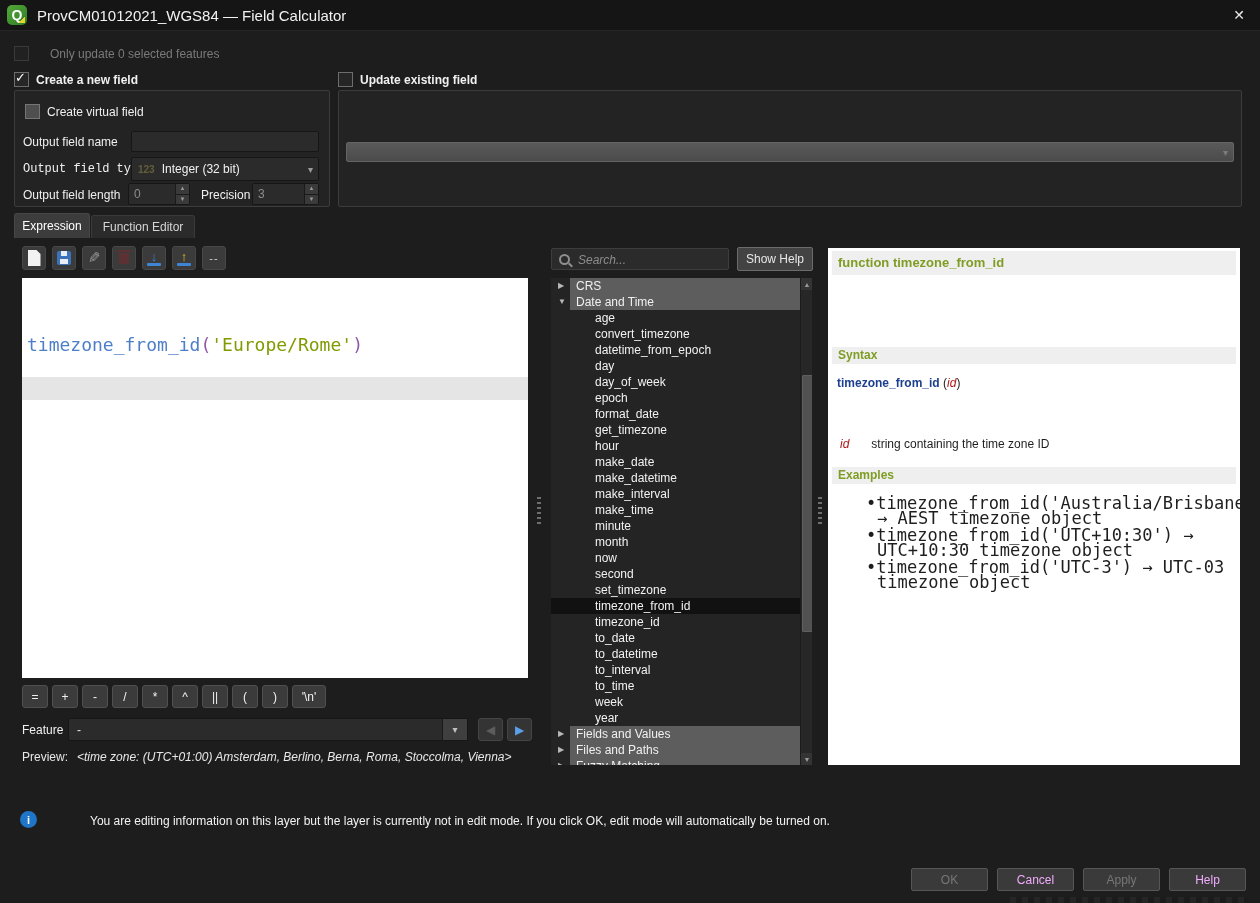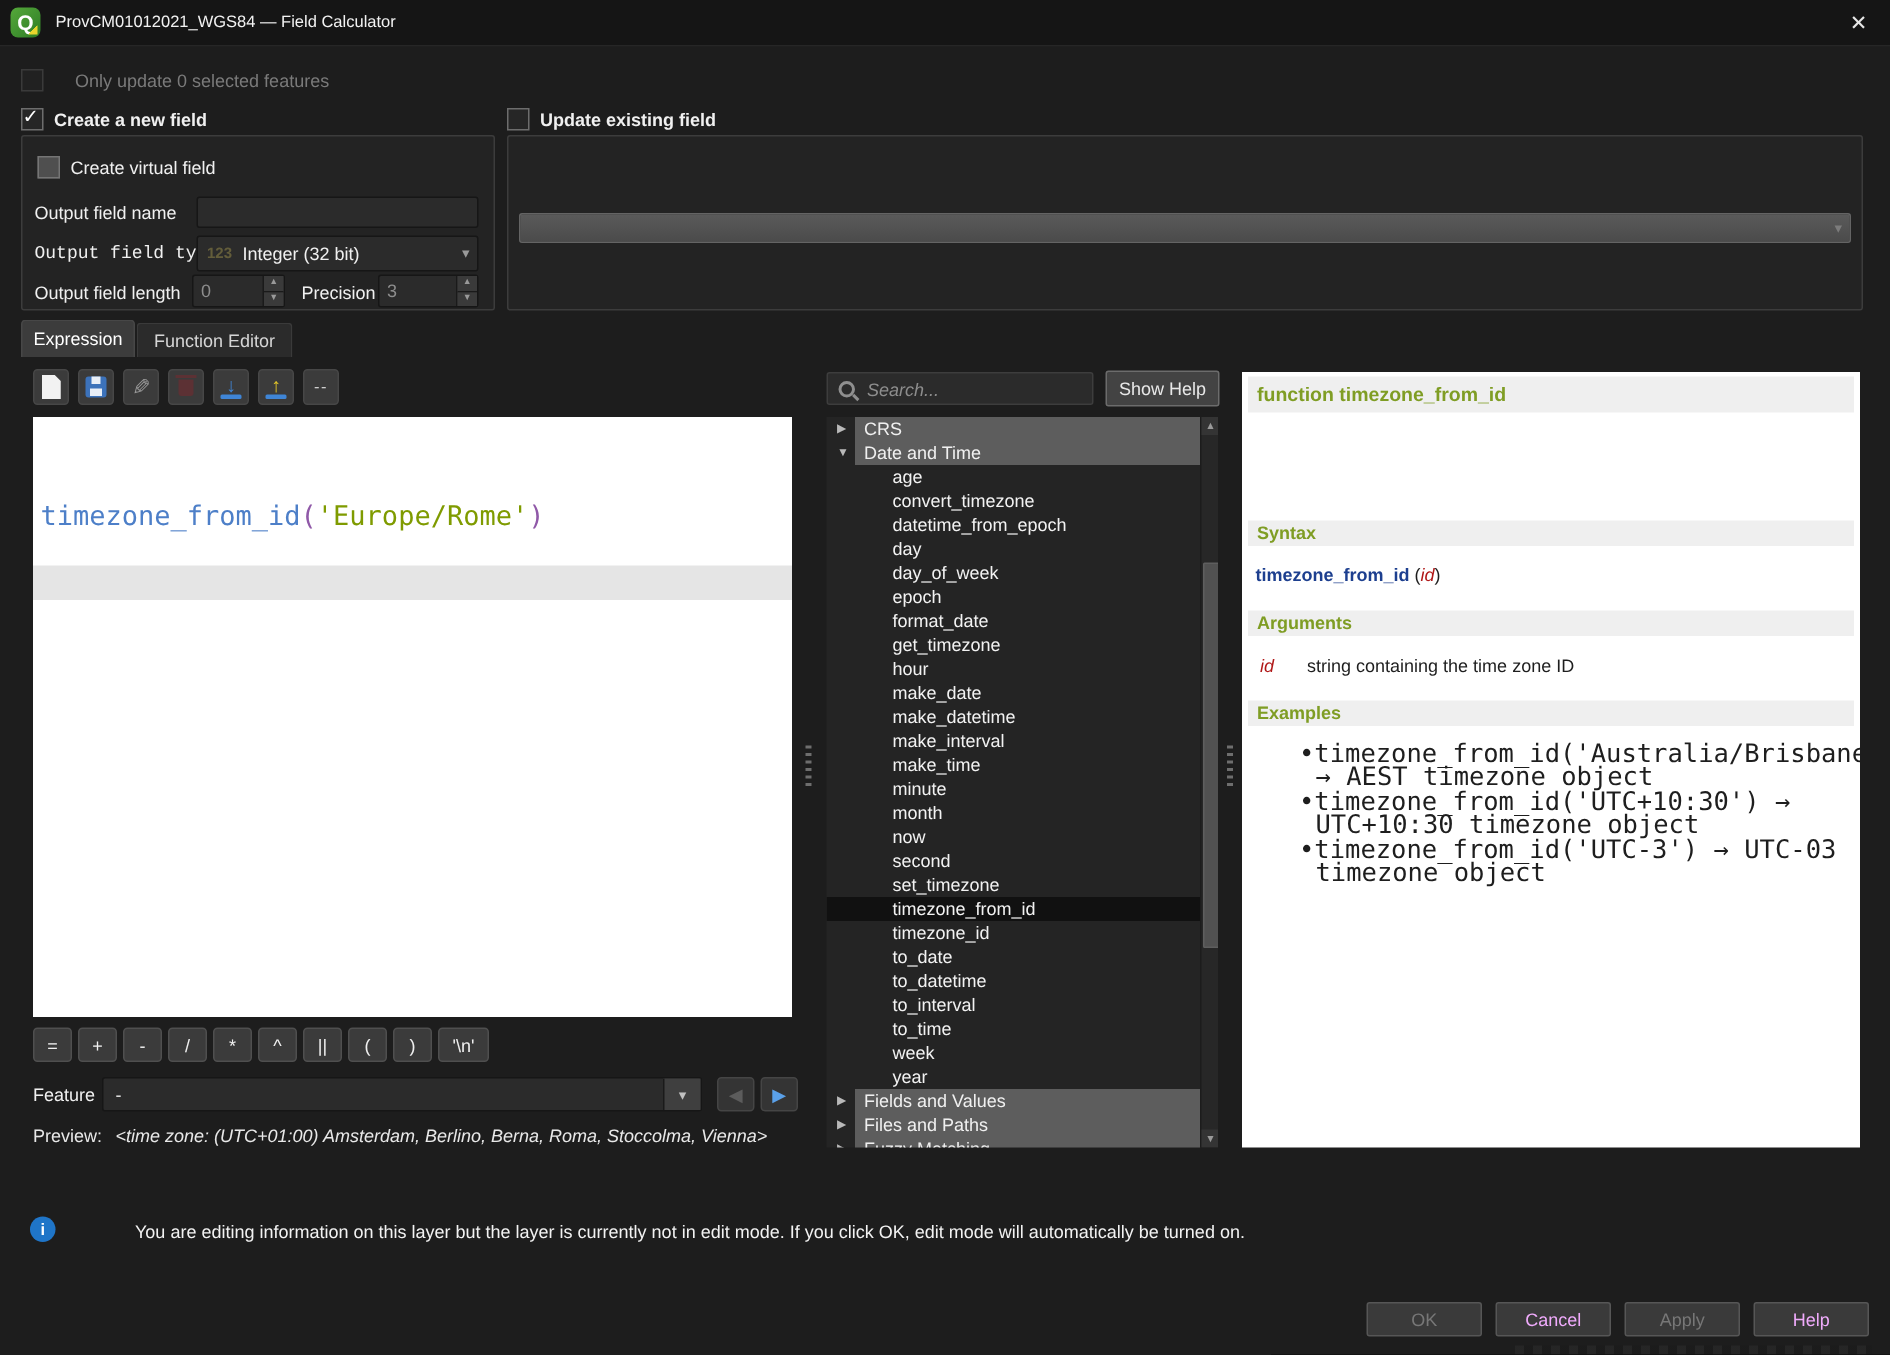"ProvCM01012021_WGS84 — Field Calculator" .win-title { font-size: 11px -> 15px }
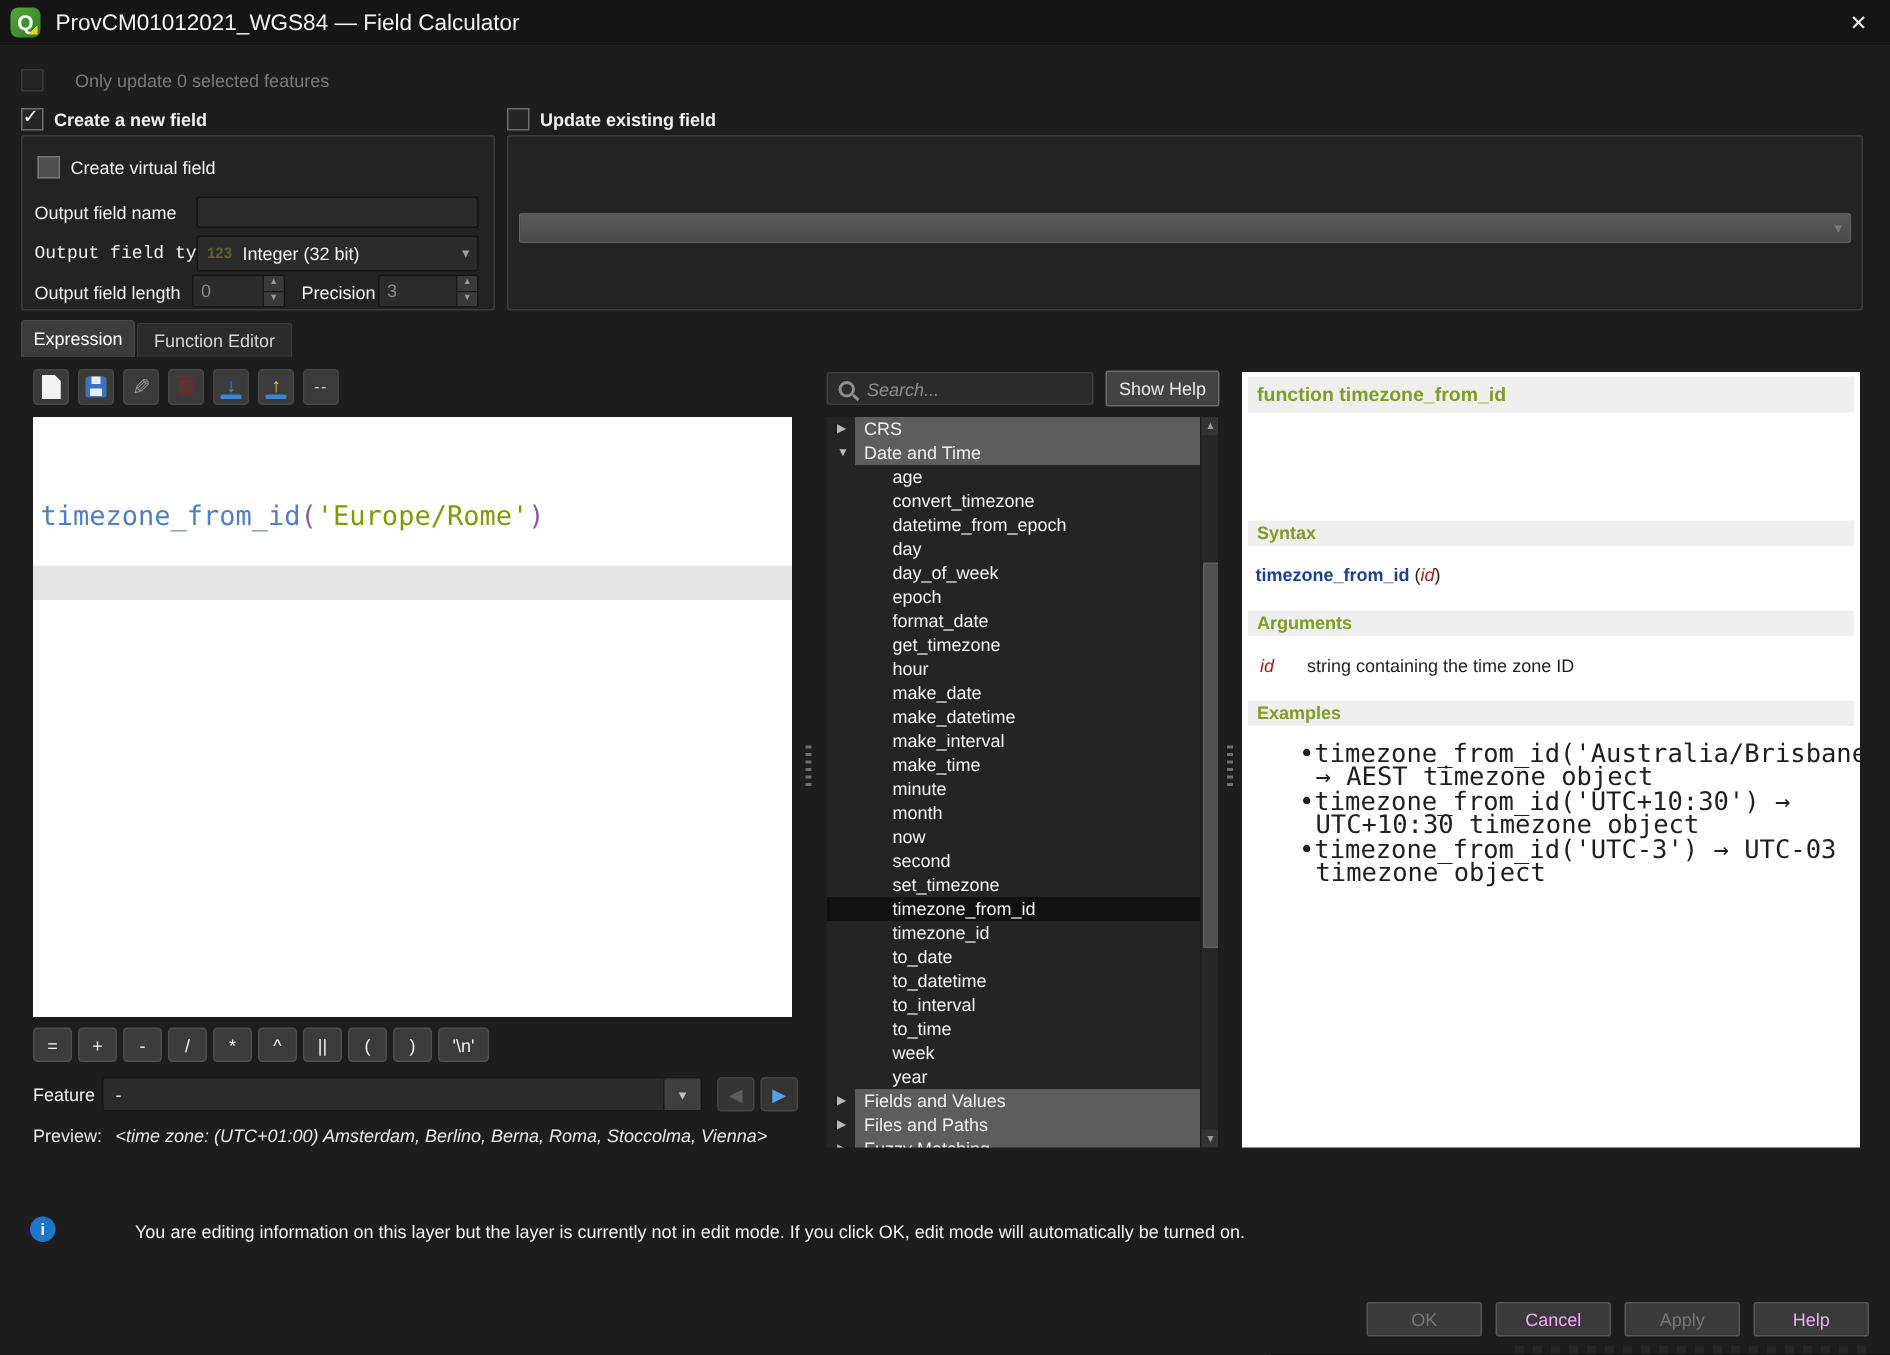"Arguments" div.hband { html: <div>Arguments</div> -> none }
